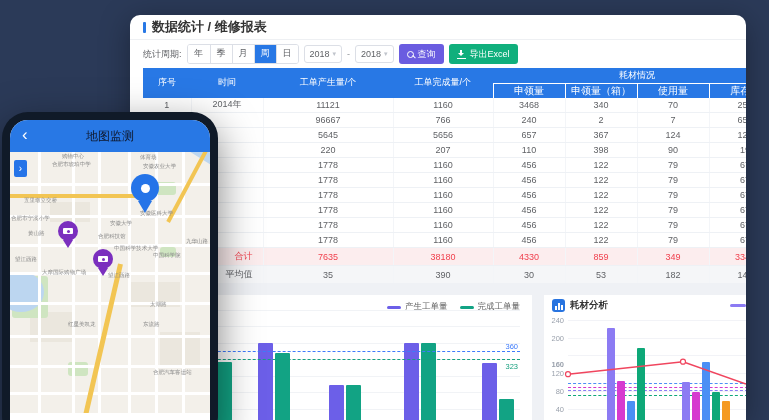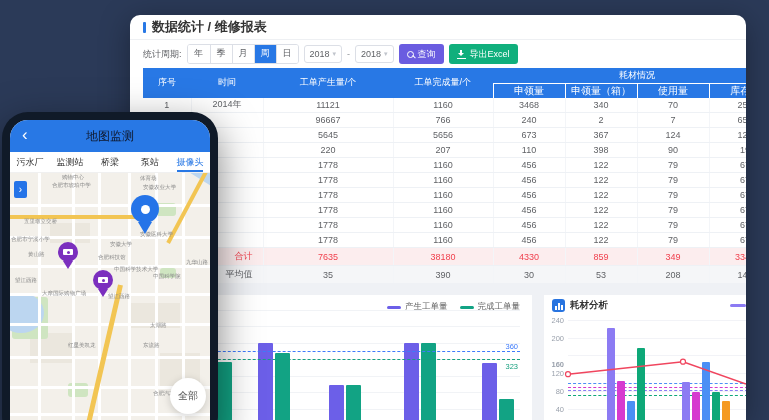"673" td { text: 673 -> 657 }
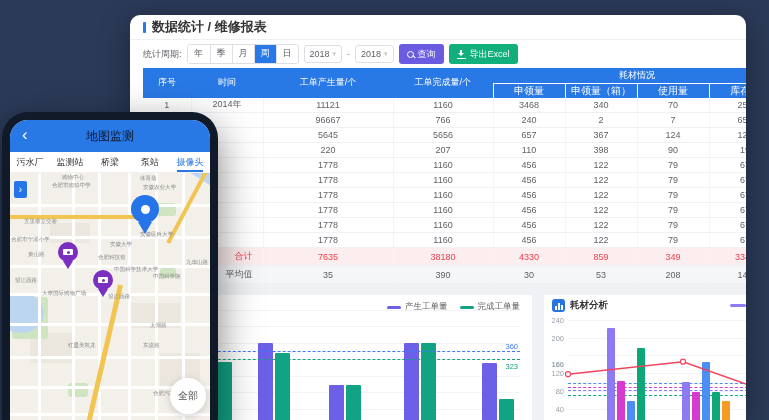"污水厂" div.ptabs { html: <div> <div>污水厂</div> <div>监测站</div> <div>桥梁</div> <div>泵站</div> <div>摄像头</div> </div> -> none }
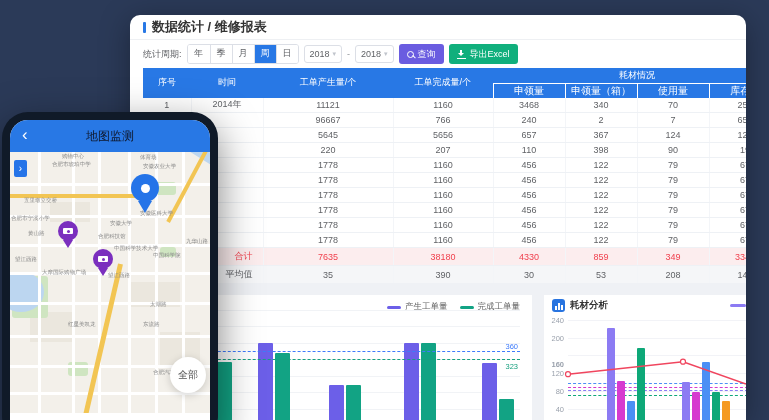"208" td { text: 208 -> 182 }
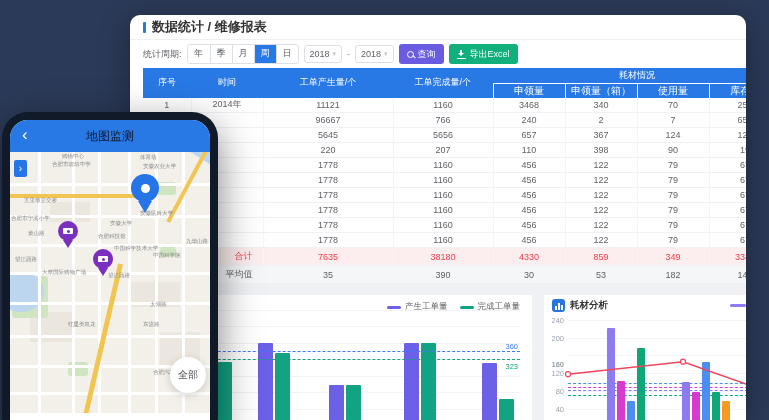"全部" div.allbtn { html: <div>全部</div> -> none }
